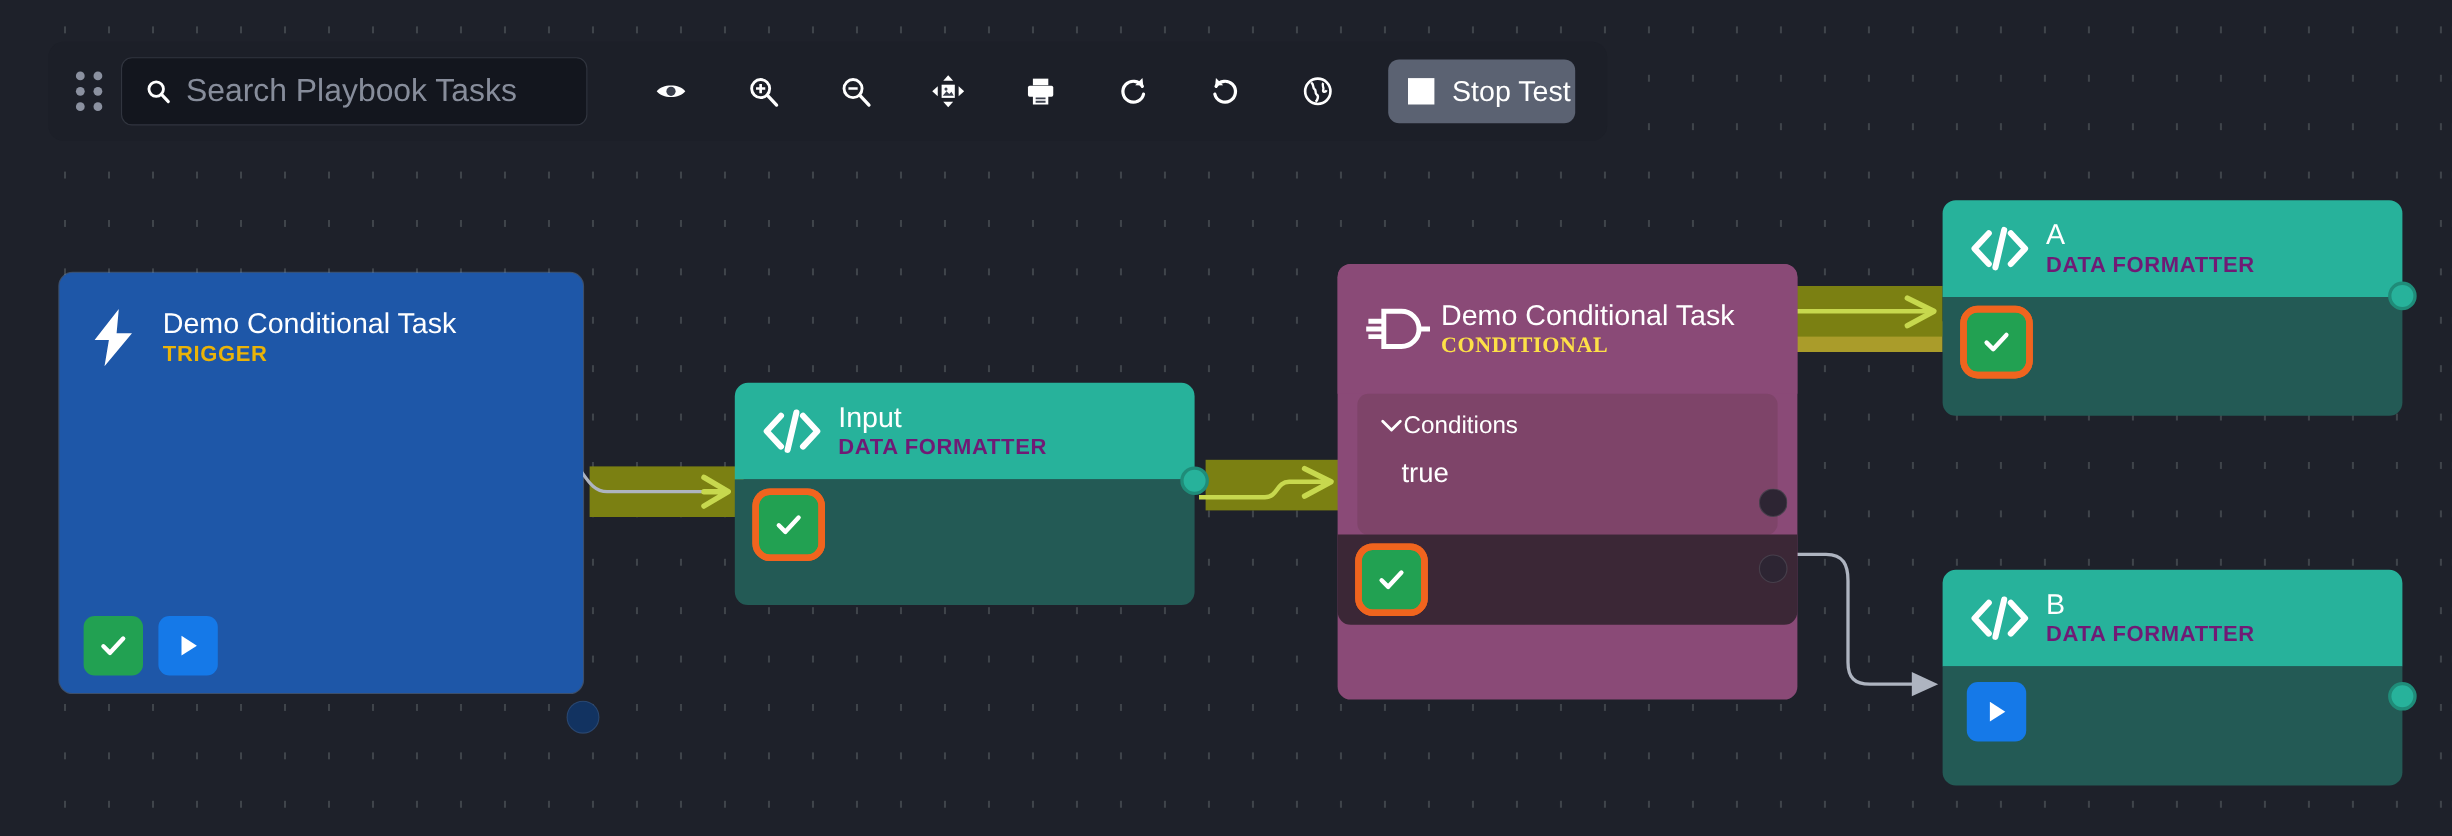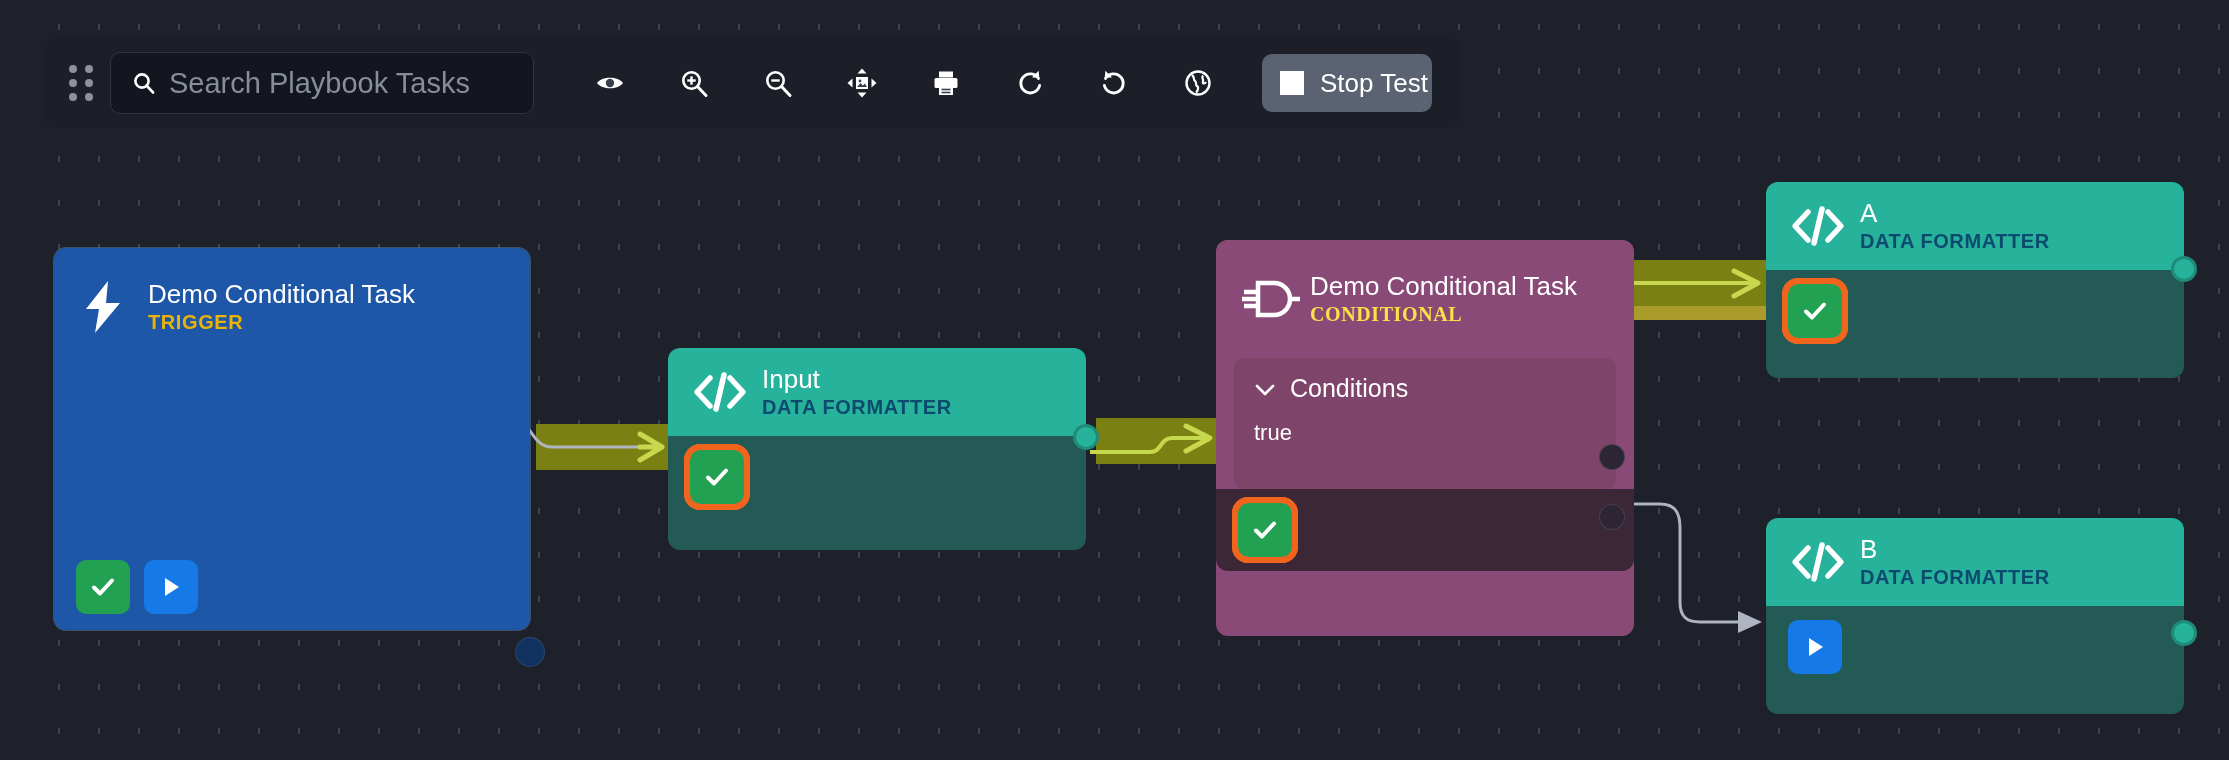"DATA FORMATTER" .df .node-sub { color: #0c4a6e -> #701a75 }
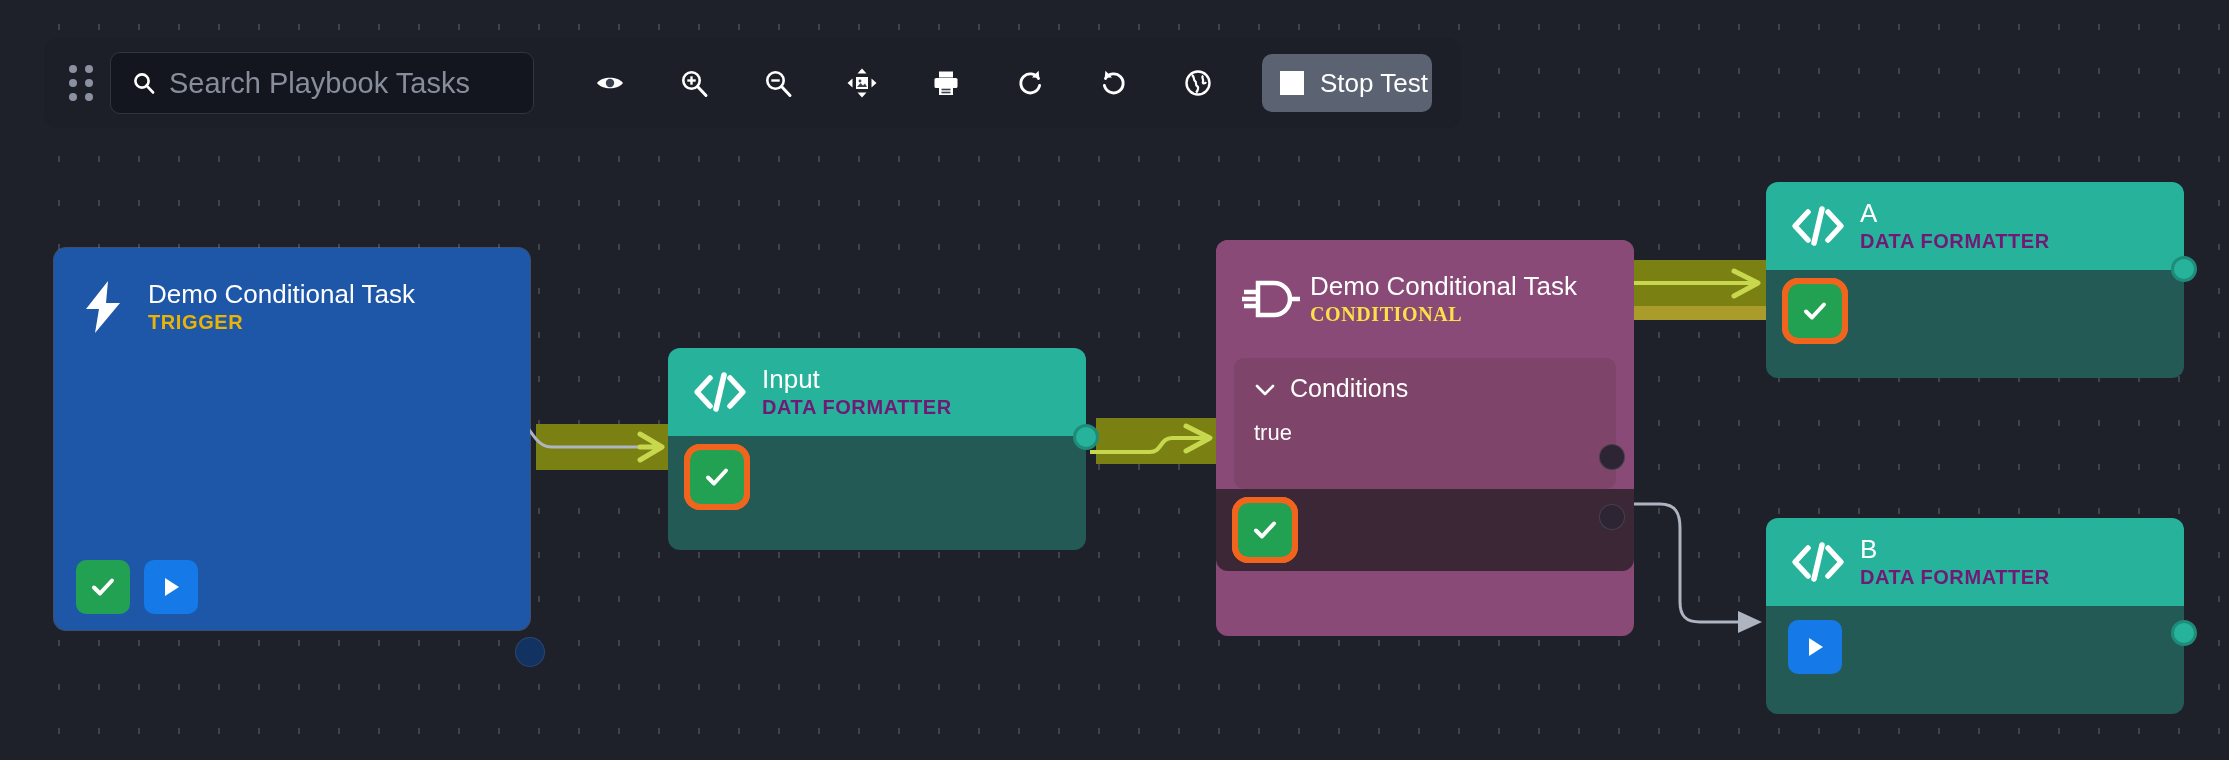"Conditions" .cond-header { font-size: 25px -> 22px; gap: 14px -> 0 }
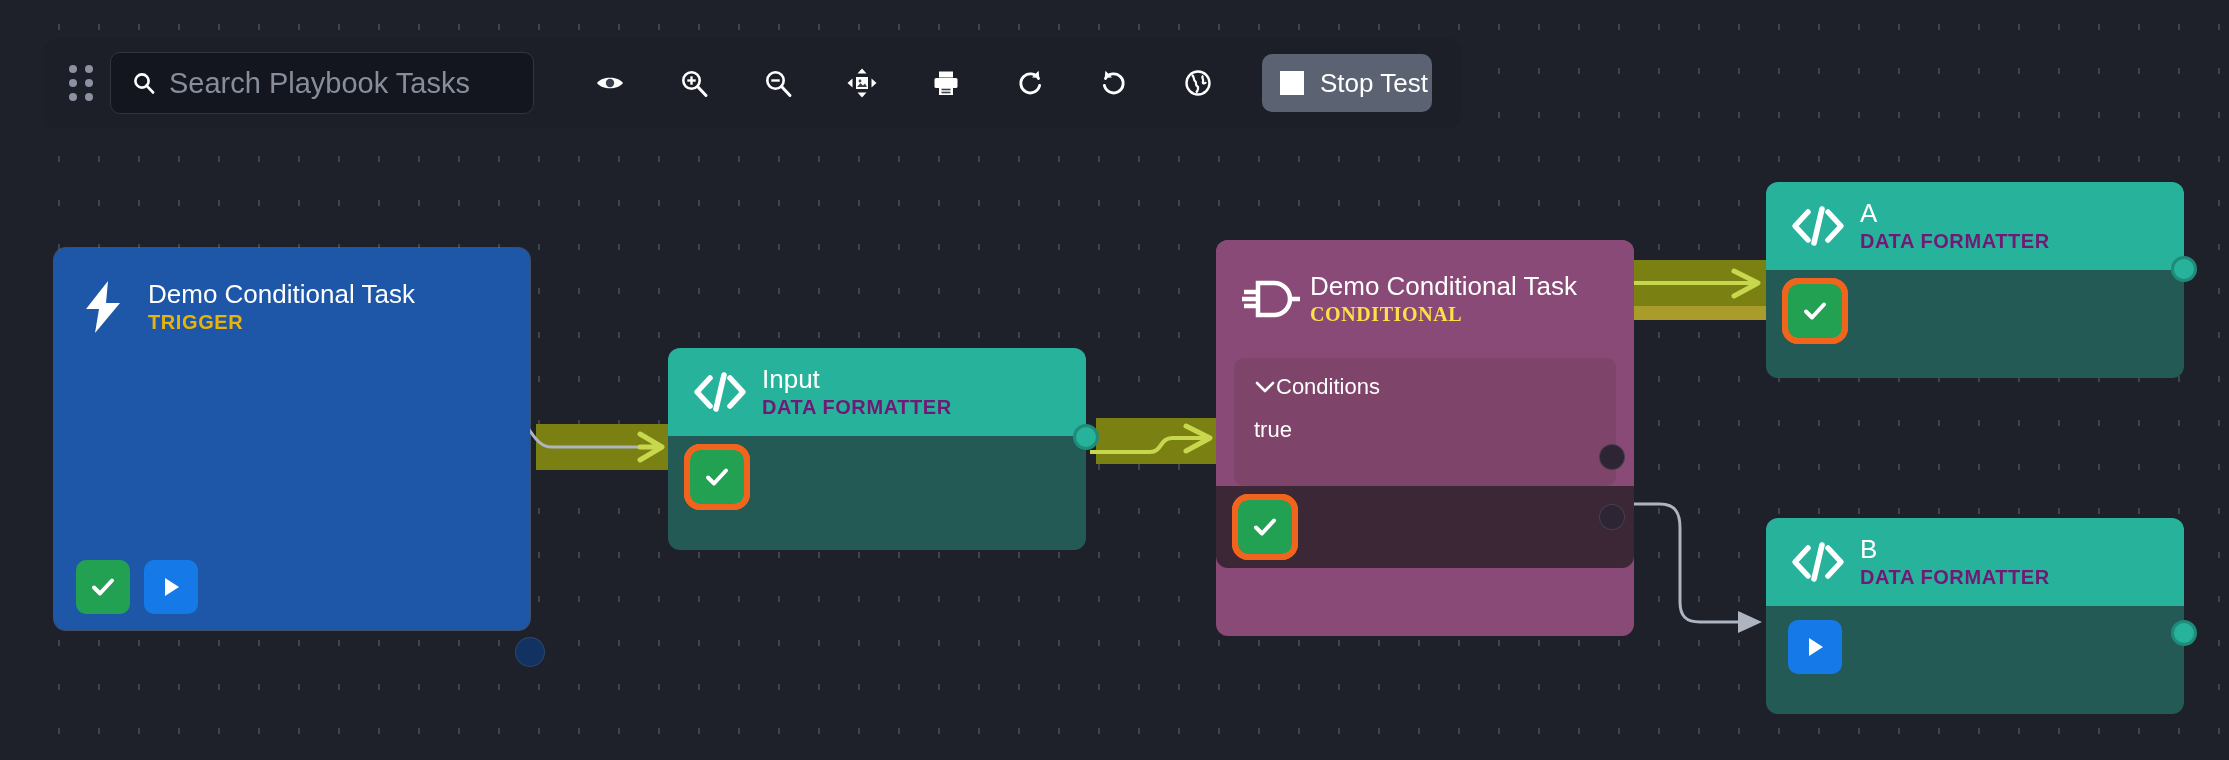"true" .cond-item { font-size: 22px -> 25px; margin-left: none -> 20px }
